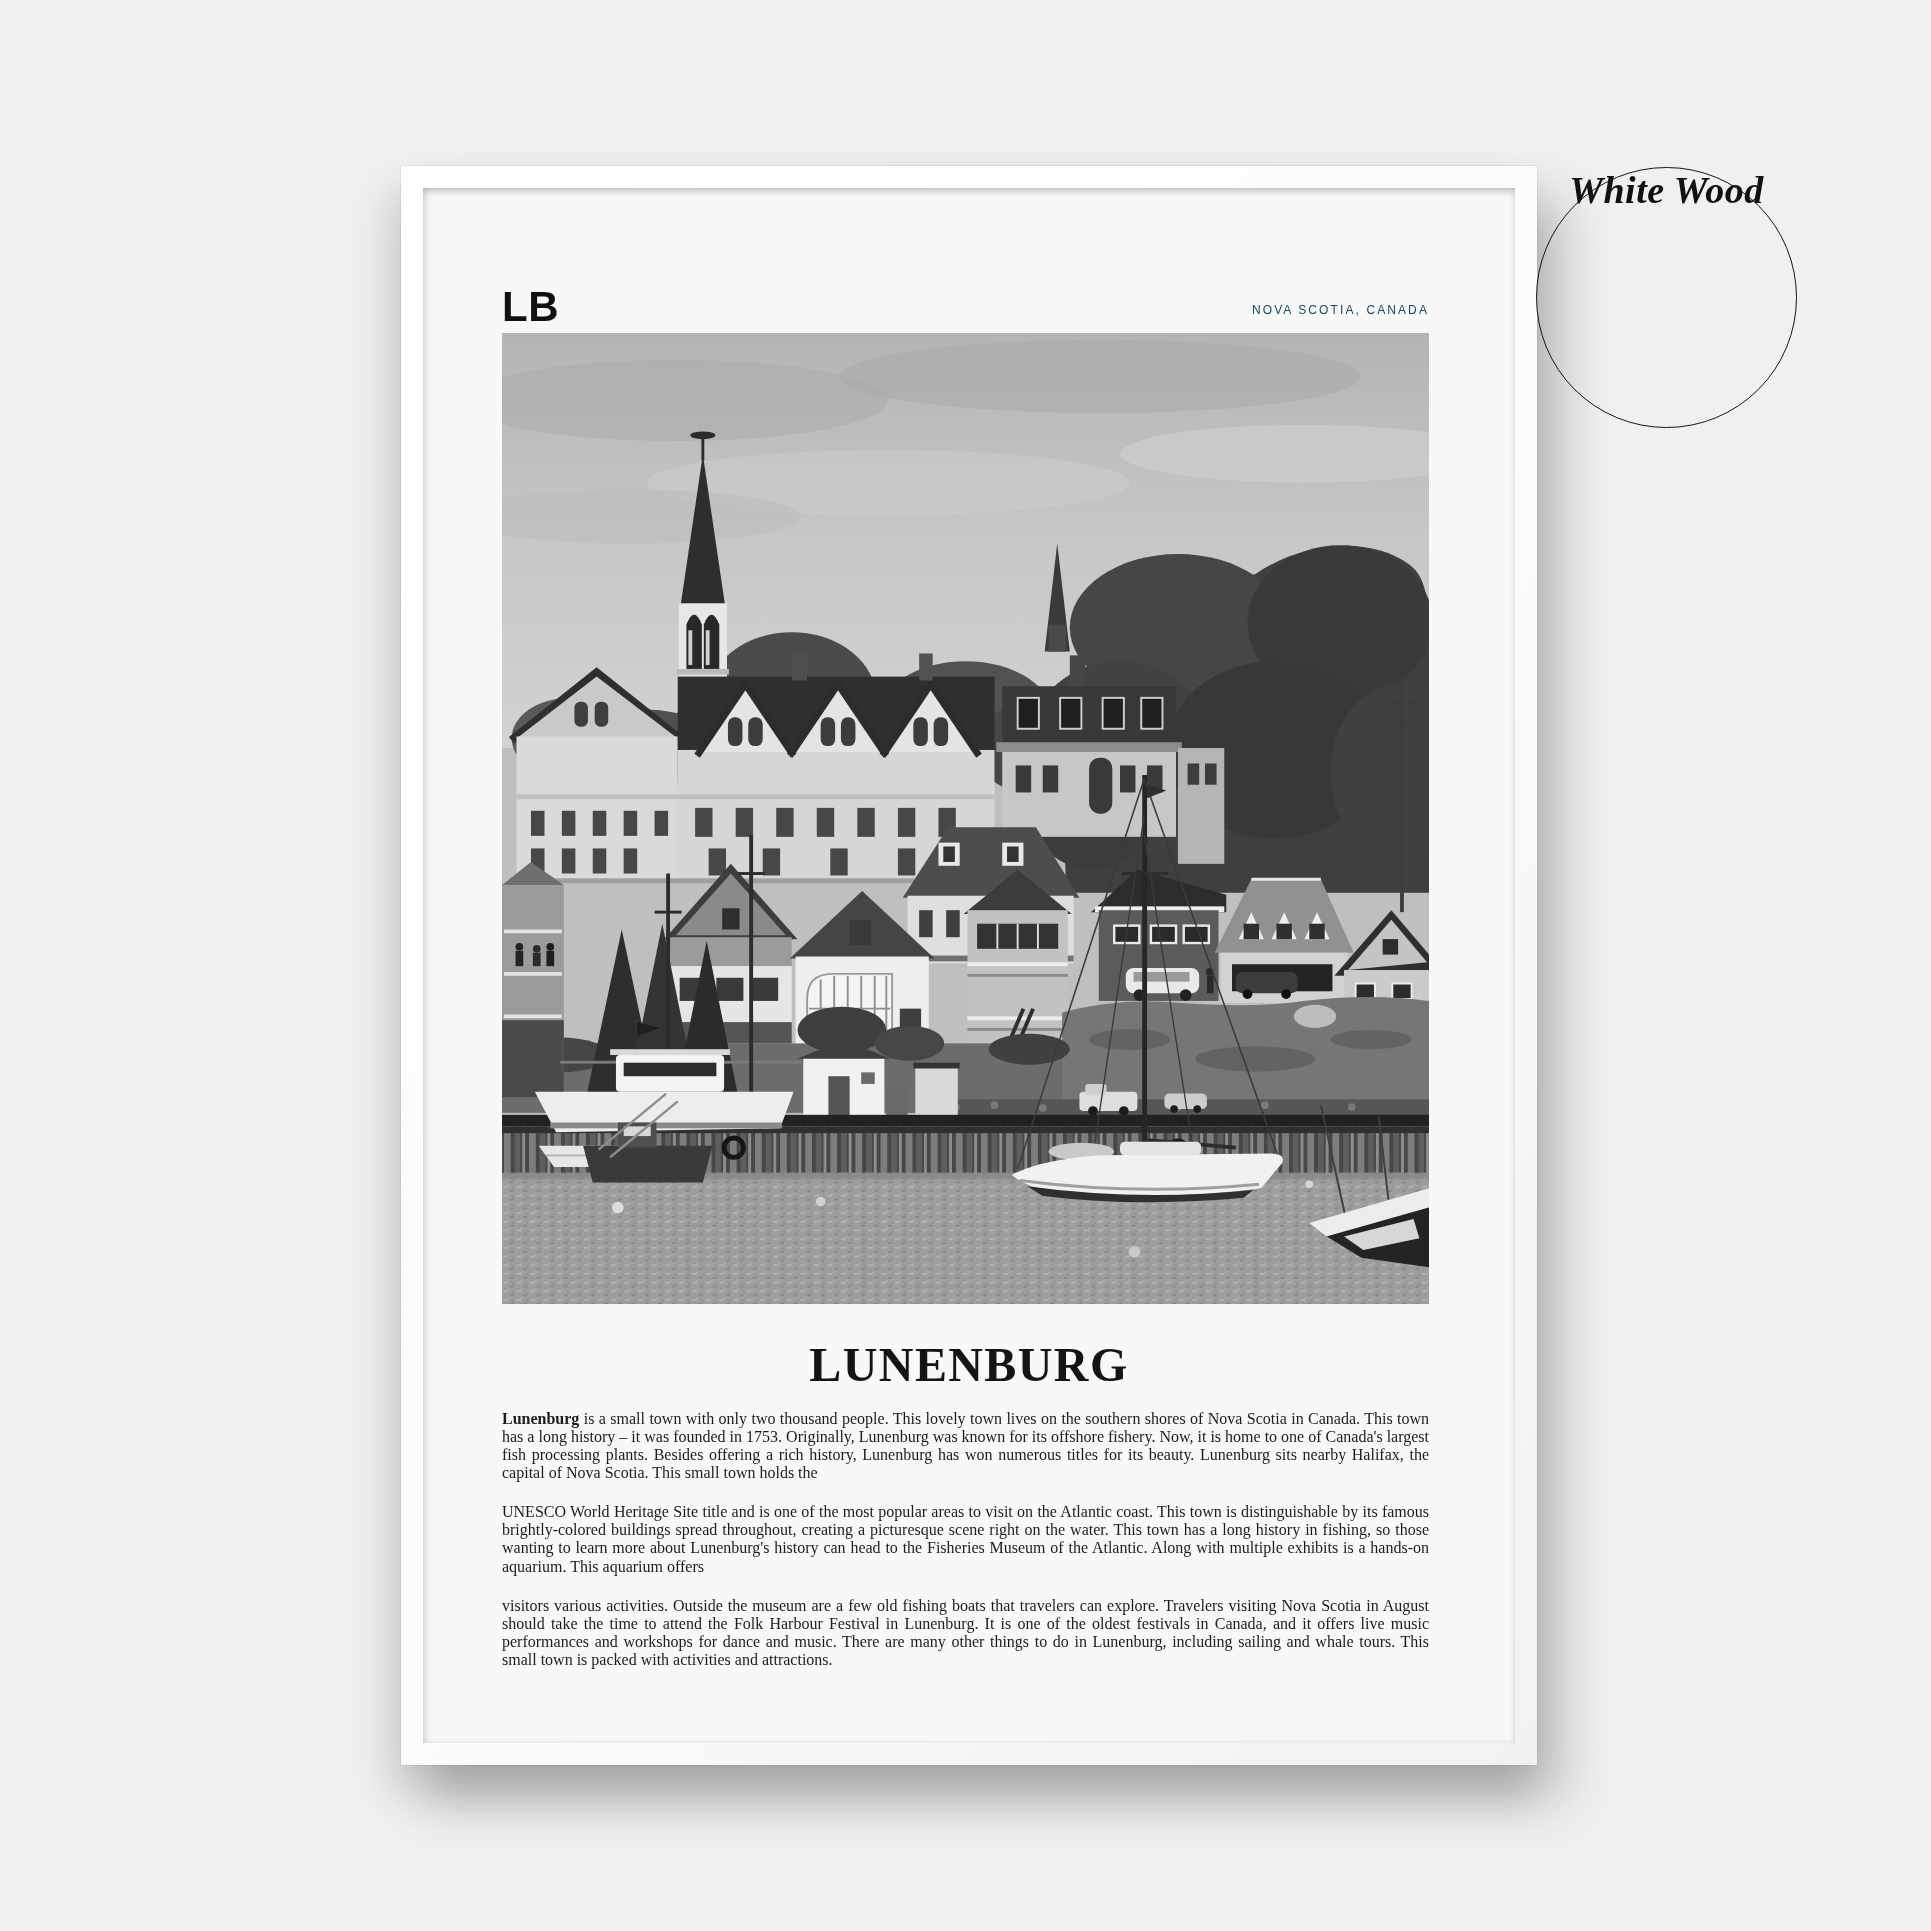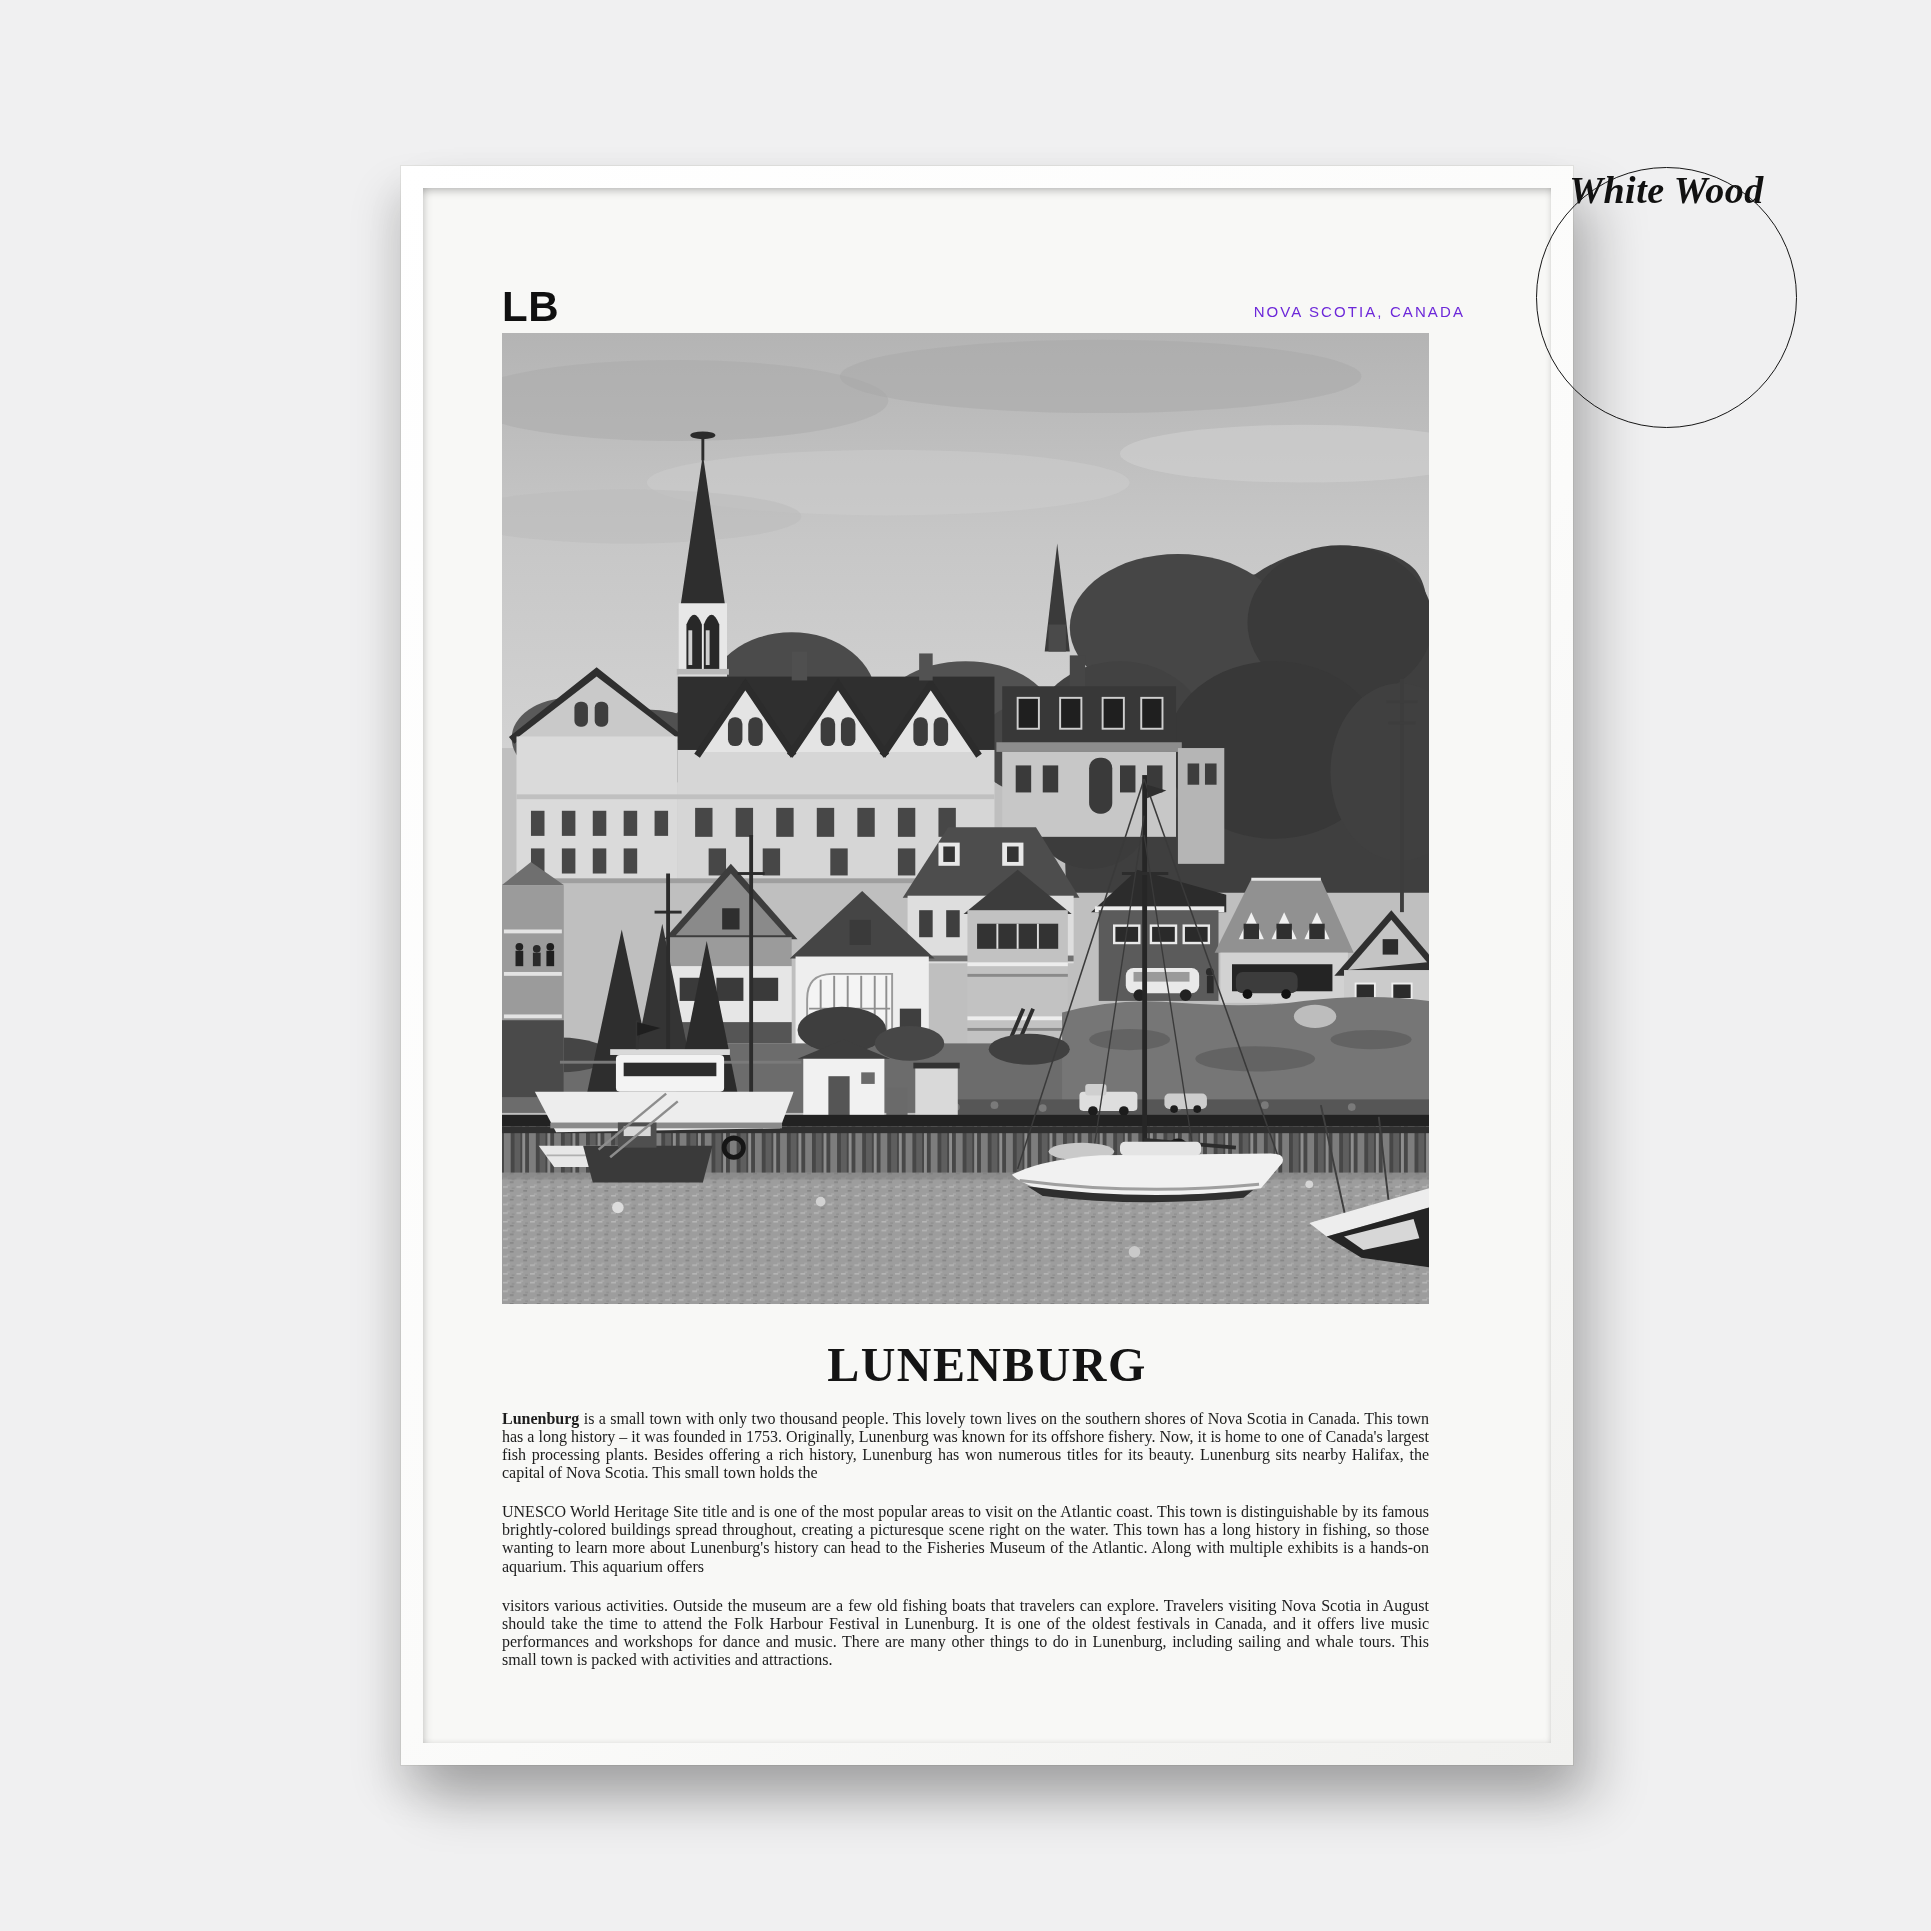"LB" .frame { padding-left: 36px -> none }
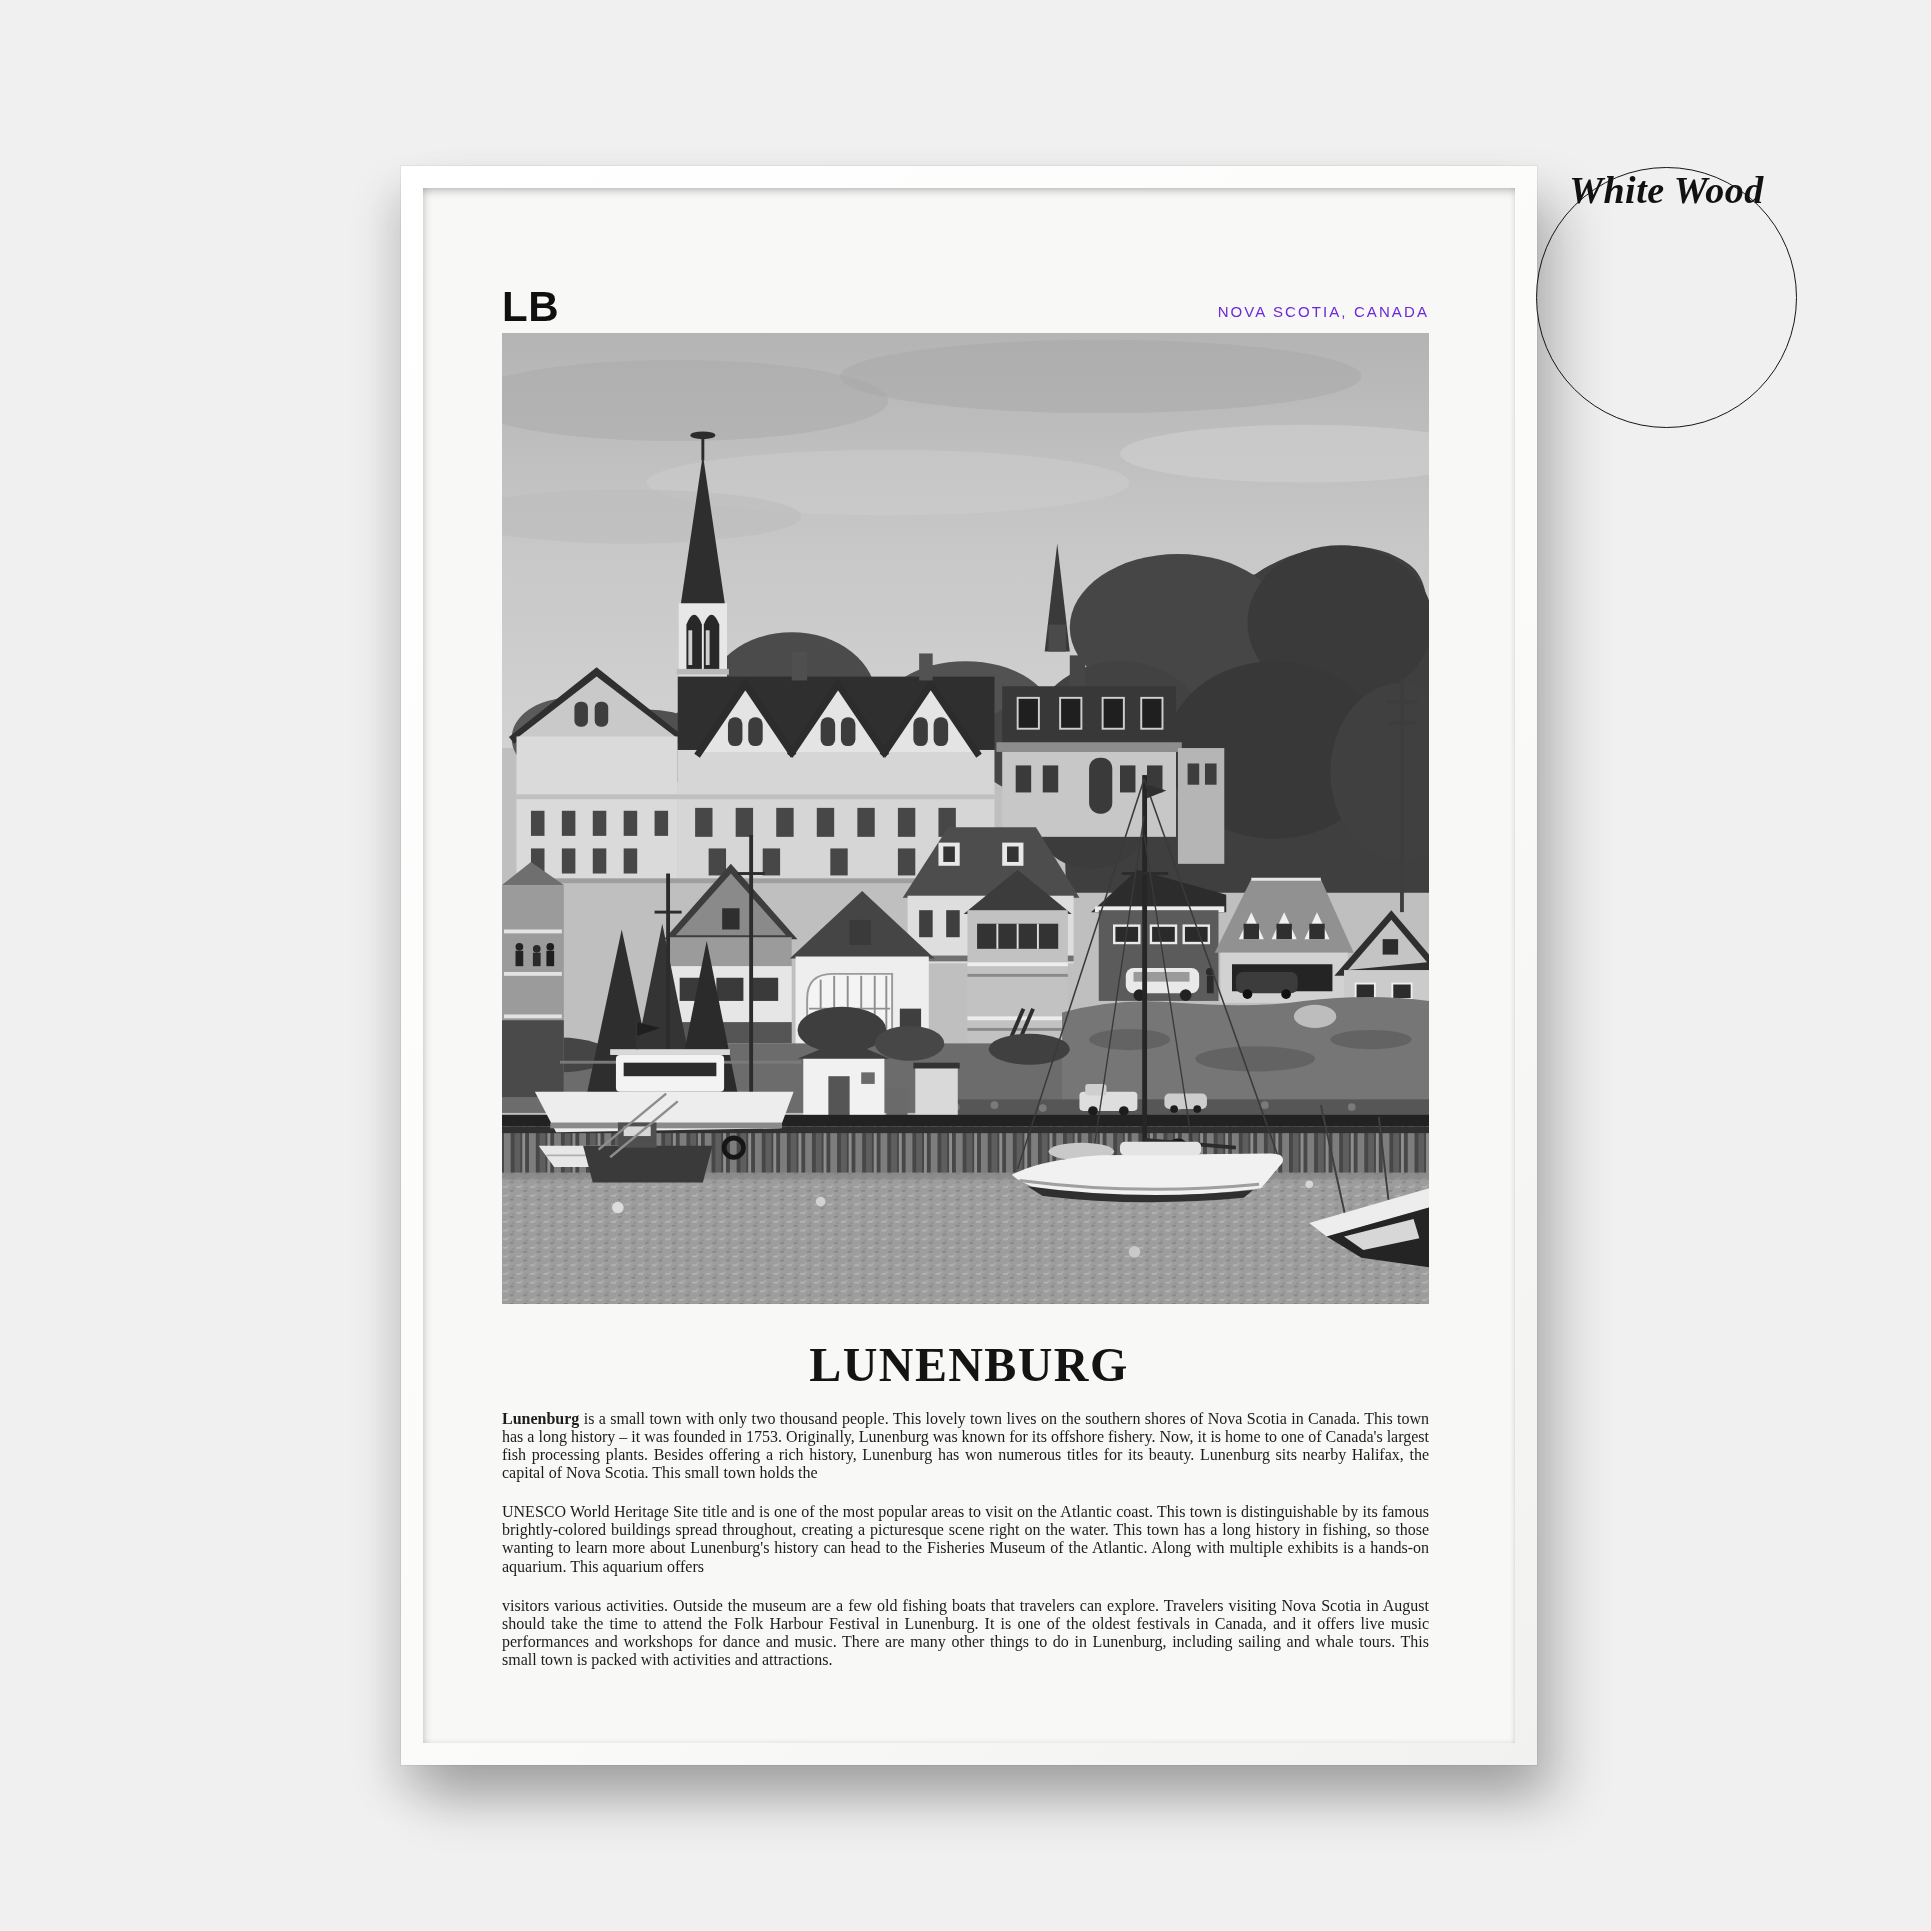"NOVA SCOTIA, CANADA" .location { color: #6d28d9 -> #0c4a6e; font-size: 15px -> 12px }
